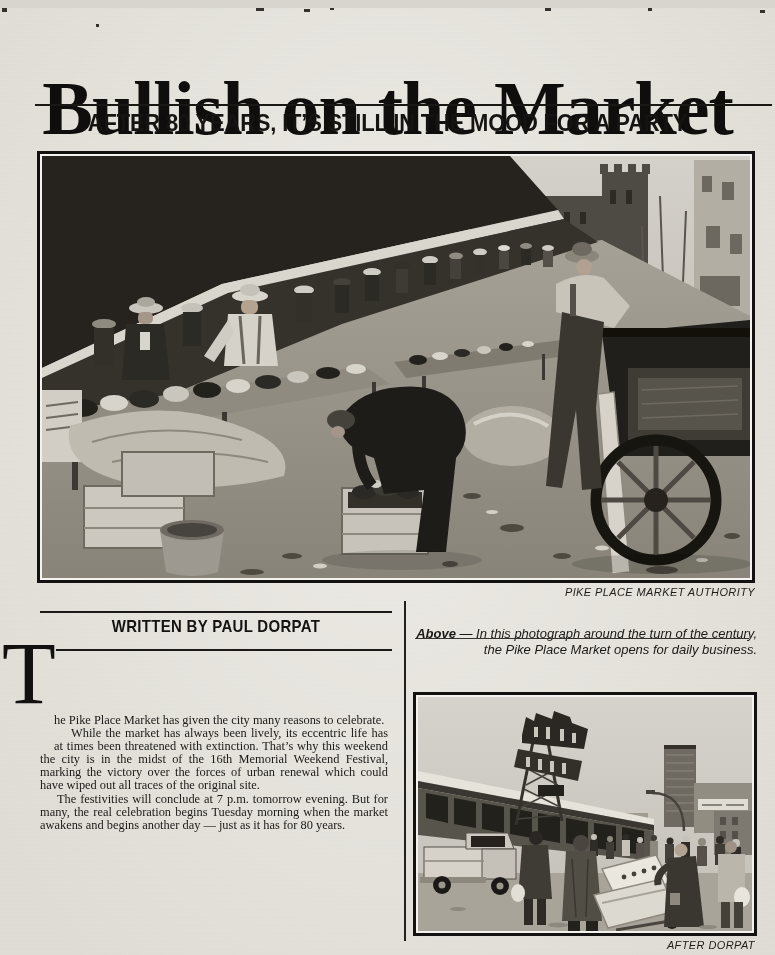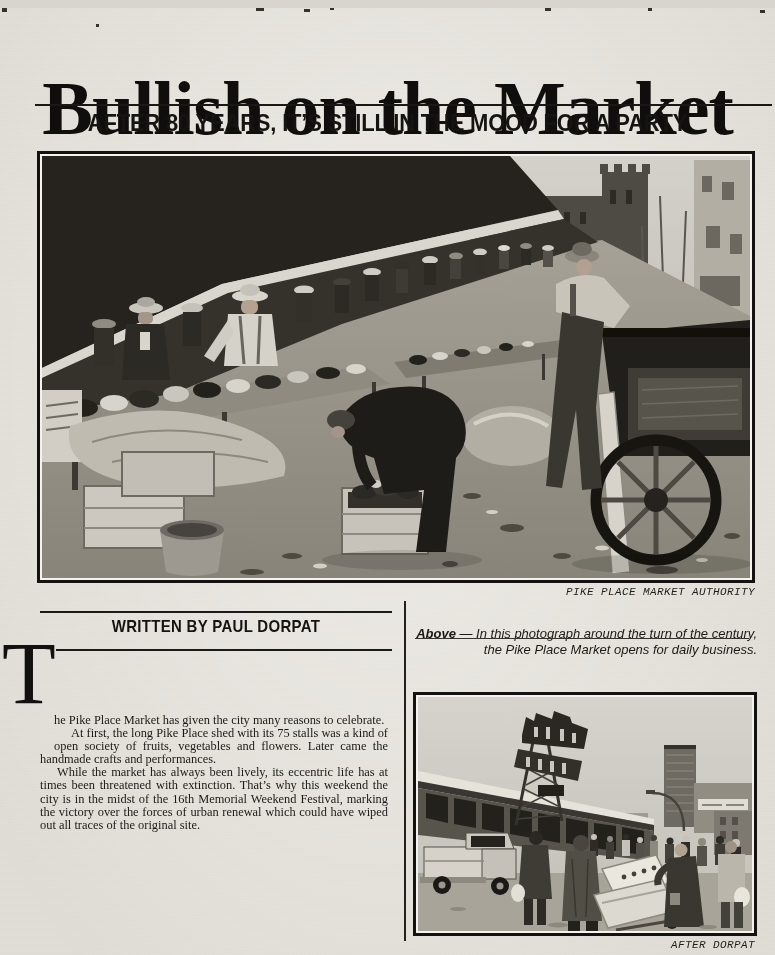"PIKE PLACE MARKET AUTHORITY" .credit { font-family: Liberation Mono, monospace -> Liberation Sans, sans-serif }
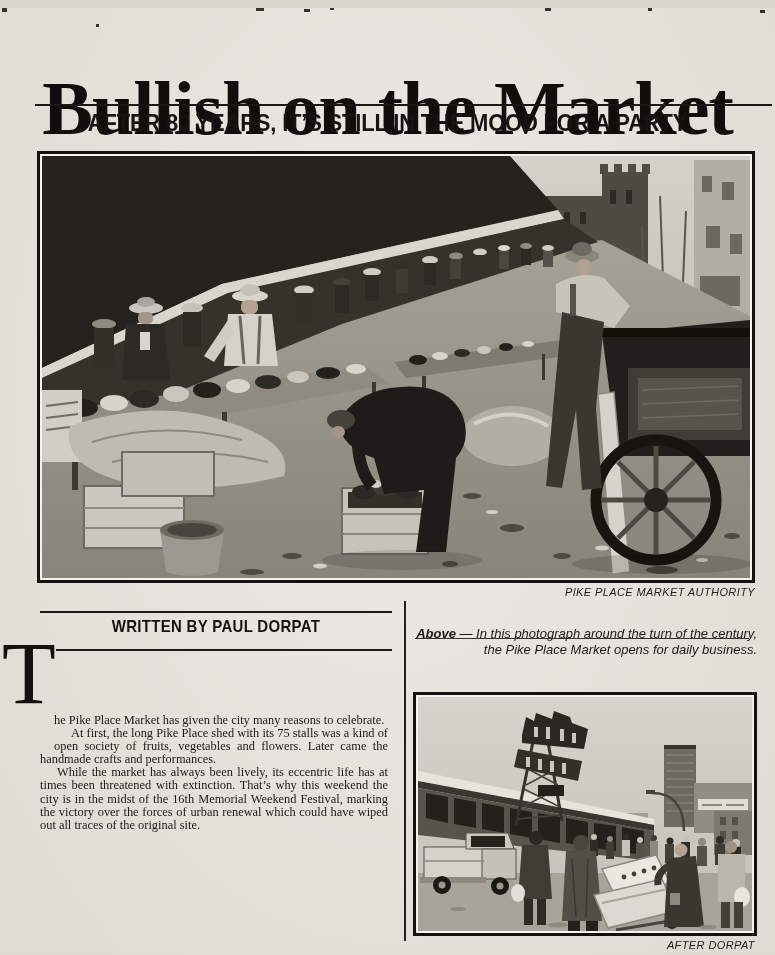"At first, the long Pike" p.indent { html: <p>At first, the long Pike Place shed with its 75 stalls was a kind of open society of fruits, vegetables and flowers. Later came the handmade crafts and performances.</p> -> none }
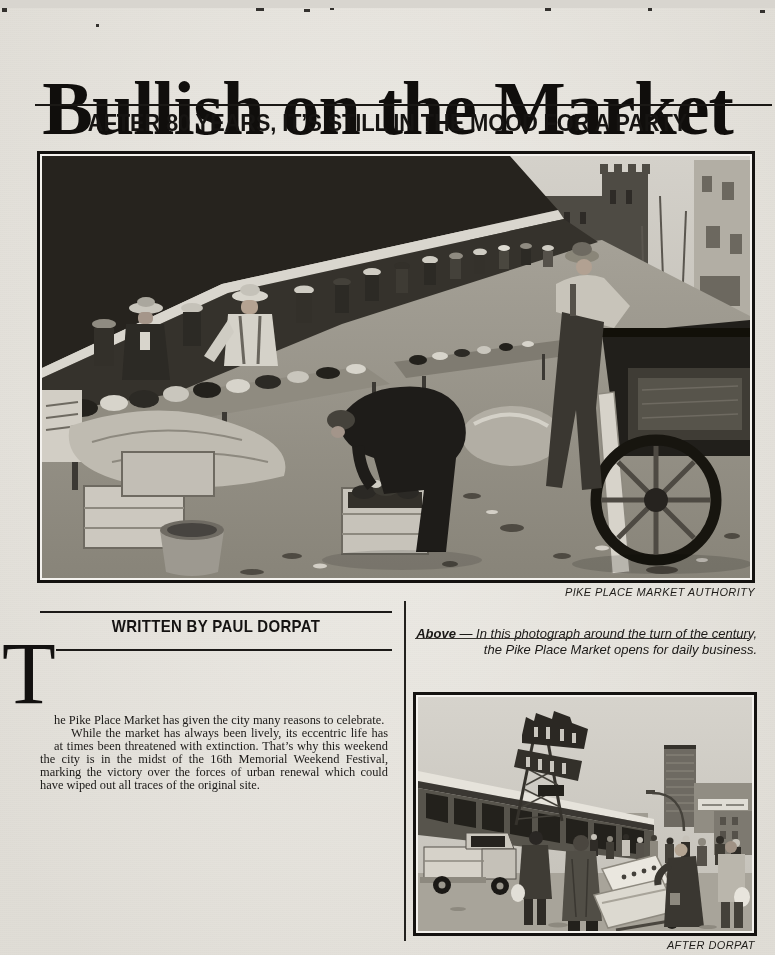"The festivities will conclude at" p.indent { html: none -> <p>The festivities will conclude at 7 p.m. tomorrow evening. But for many, the real celebration begins Tuesday morning when the market awakens and begins another day — just as it has for 80 years.</p> }
